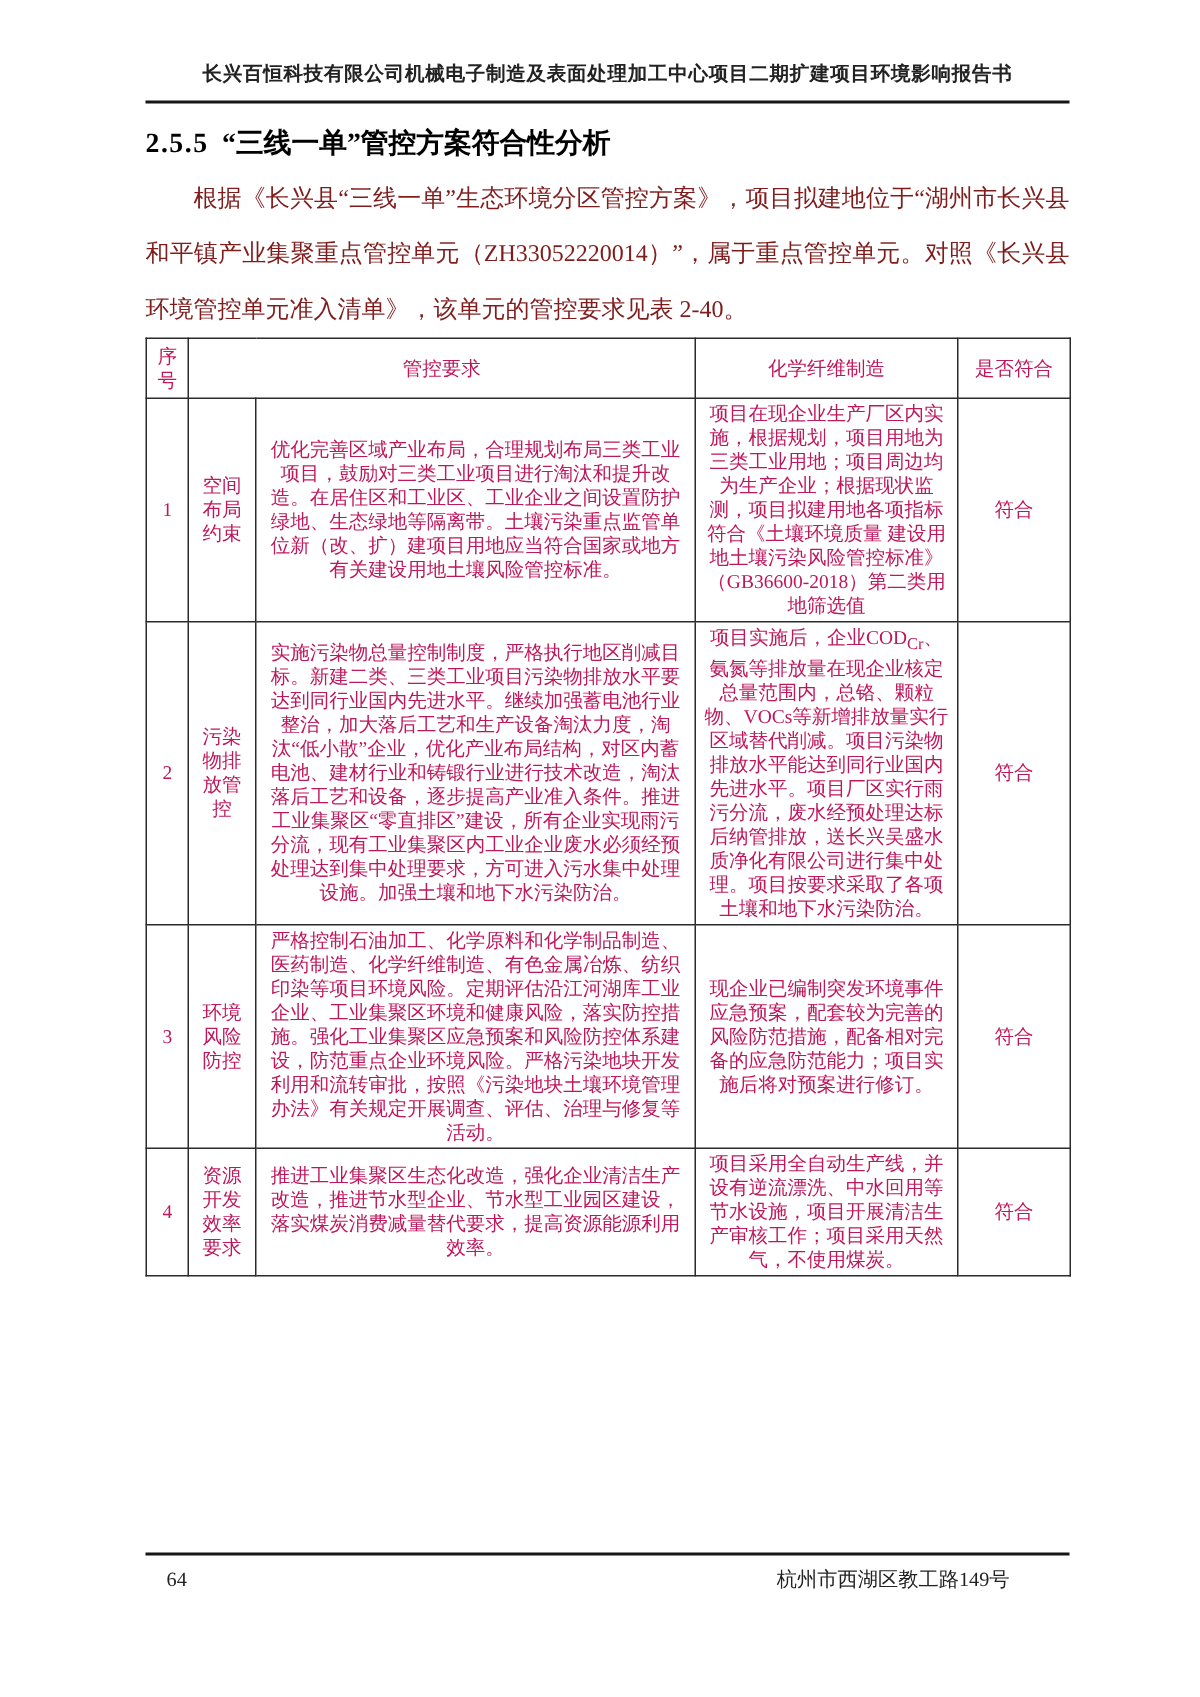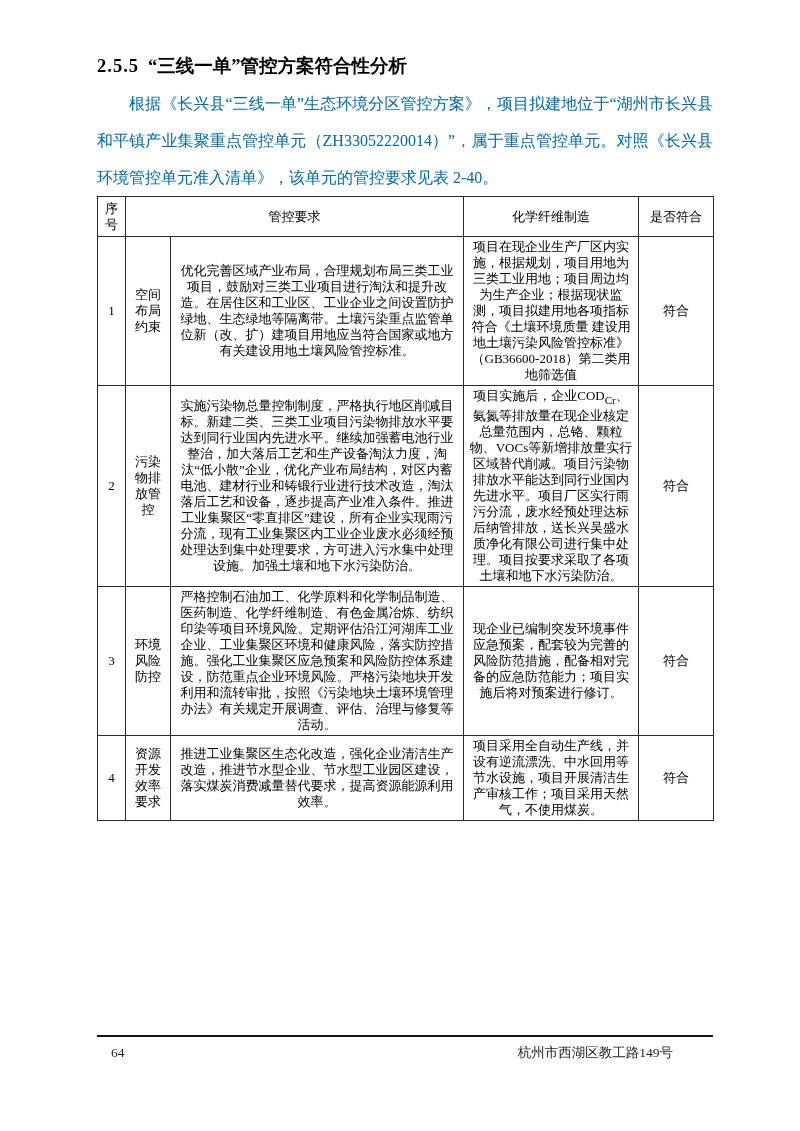"长兴百恒科技有限公司机械电子制造及表面处理加工中心项目二期扩建项目环境影响报告书" div.doc-header { html: none -> <div> <div>长兴百恒科技有限公司机械电子制造及表面处理加工中心项目二期扩建项目环境影响报告书</div> </div> }
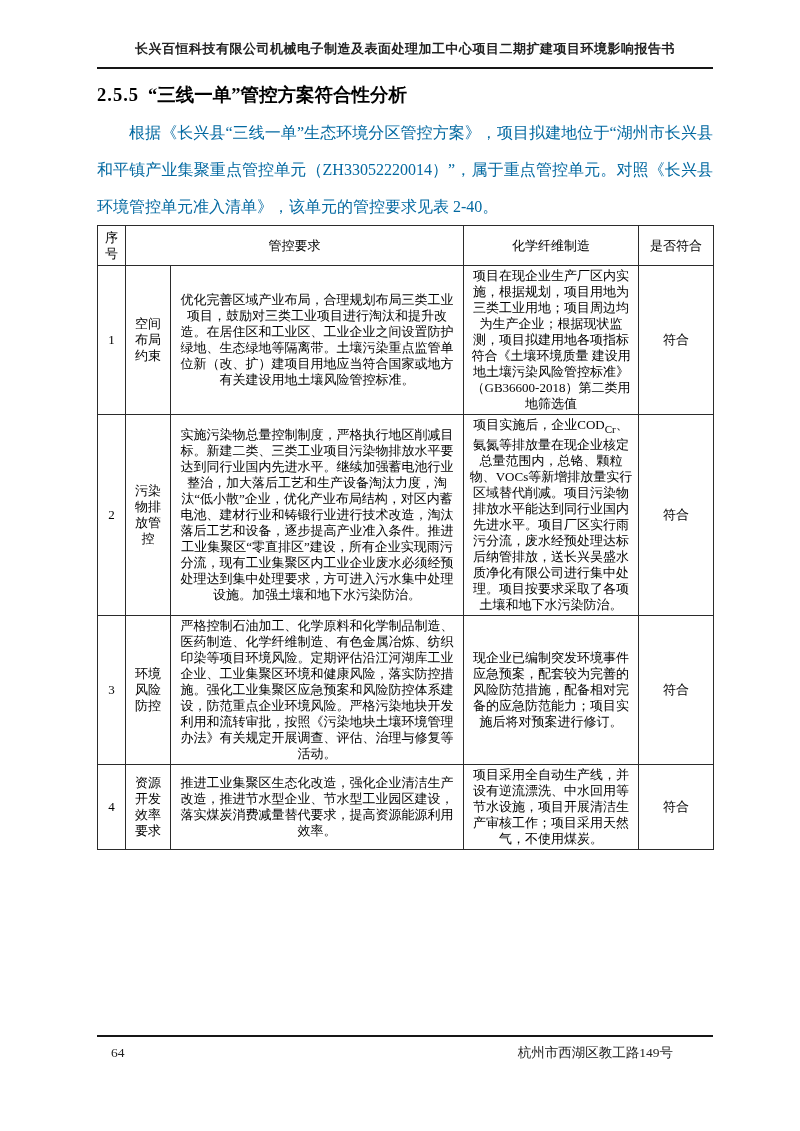"根据《长兴县“三线一单”生态环境分区管控方案》，项目拟建地位于“湖州市长兴县和平" .body-para { color: #0369a1 -> #7f1d1d }
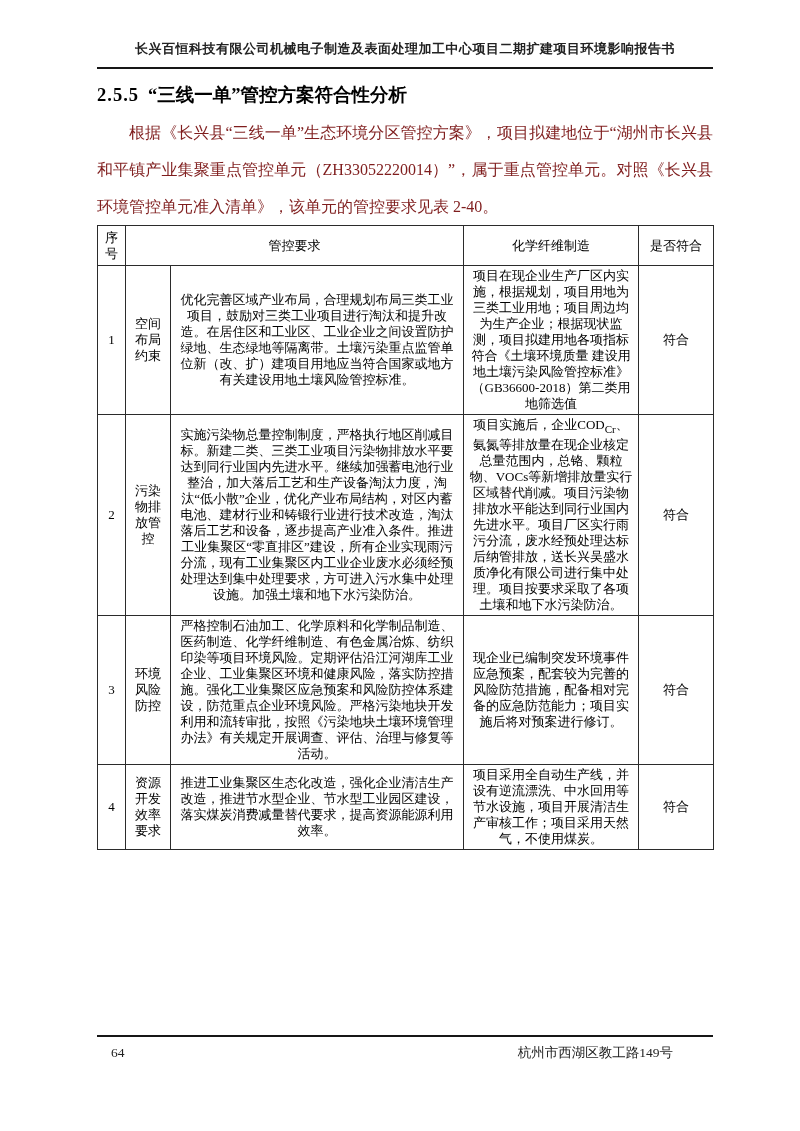"序号" .compliance-table { color: #000000 -> #be185d }
